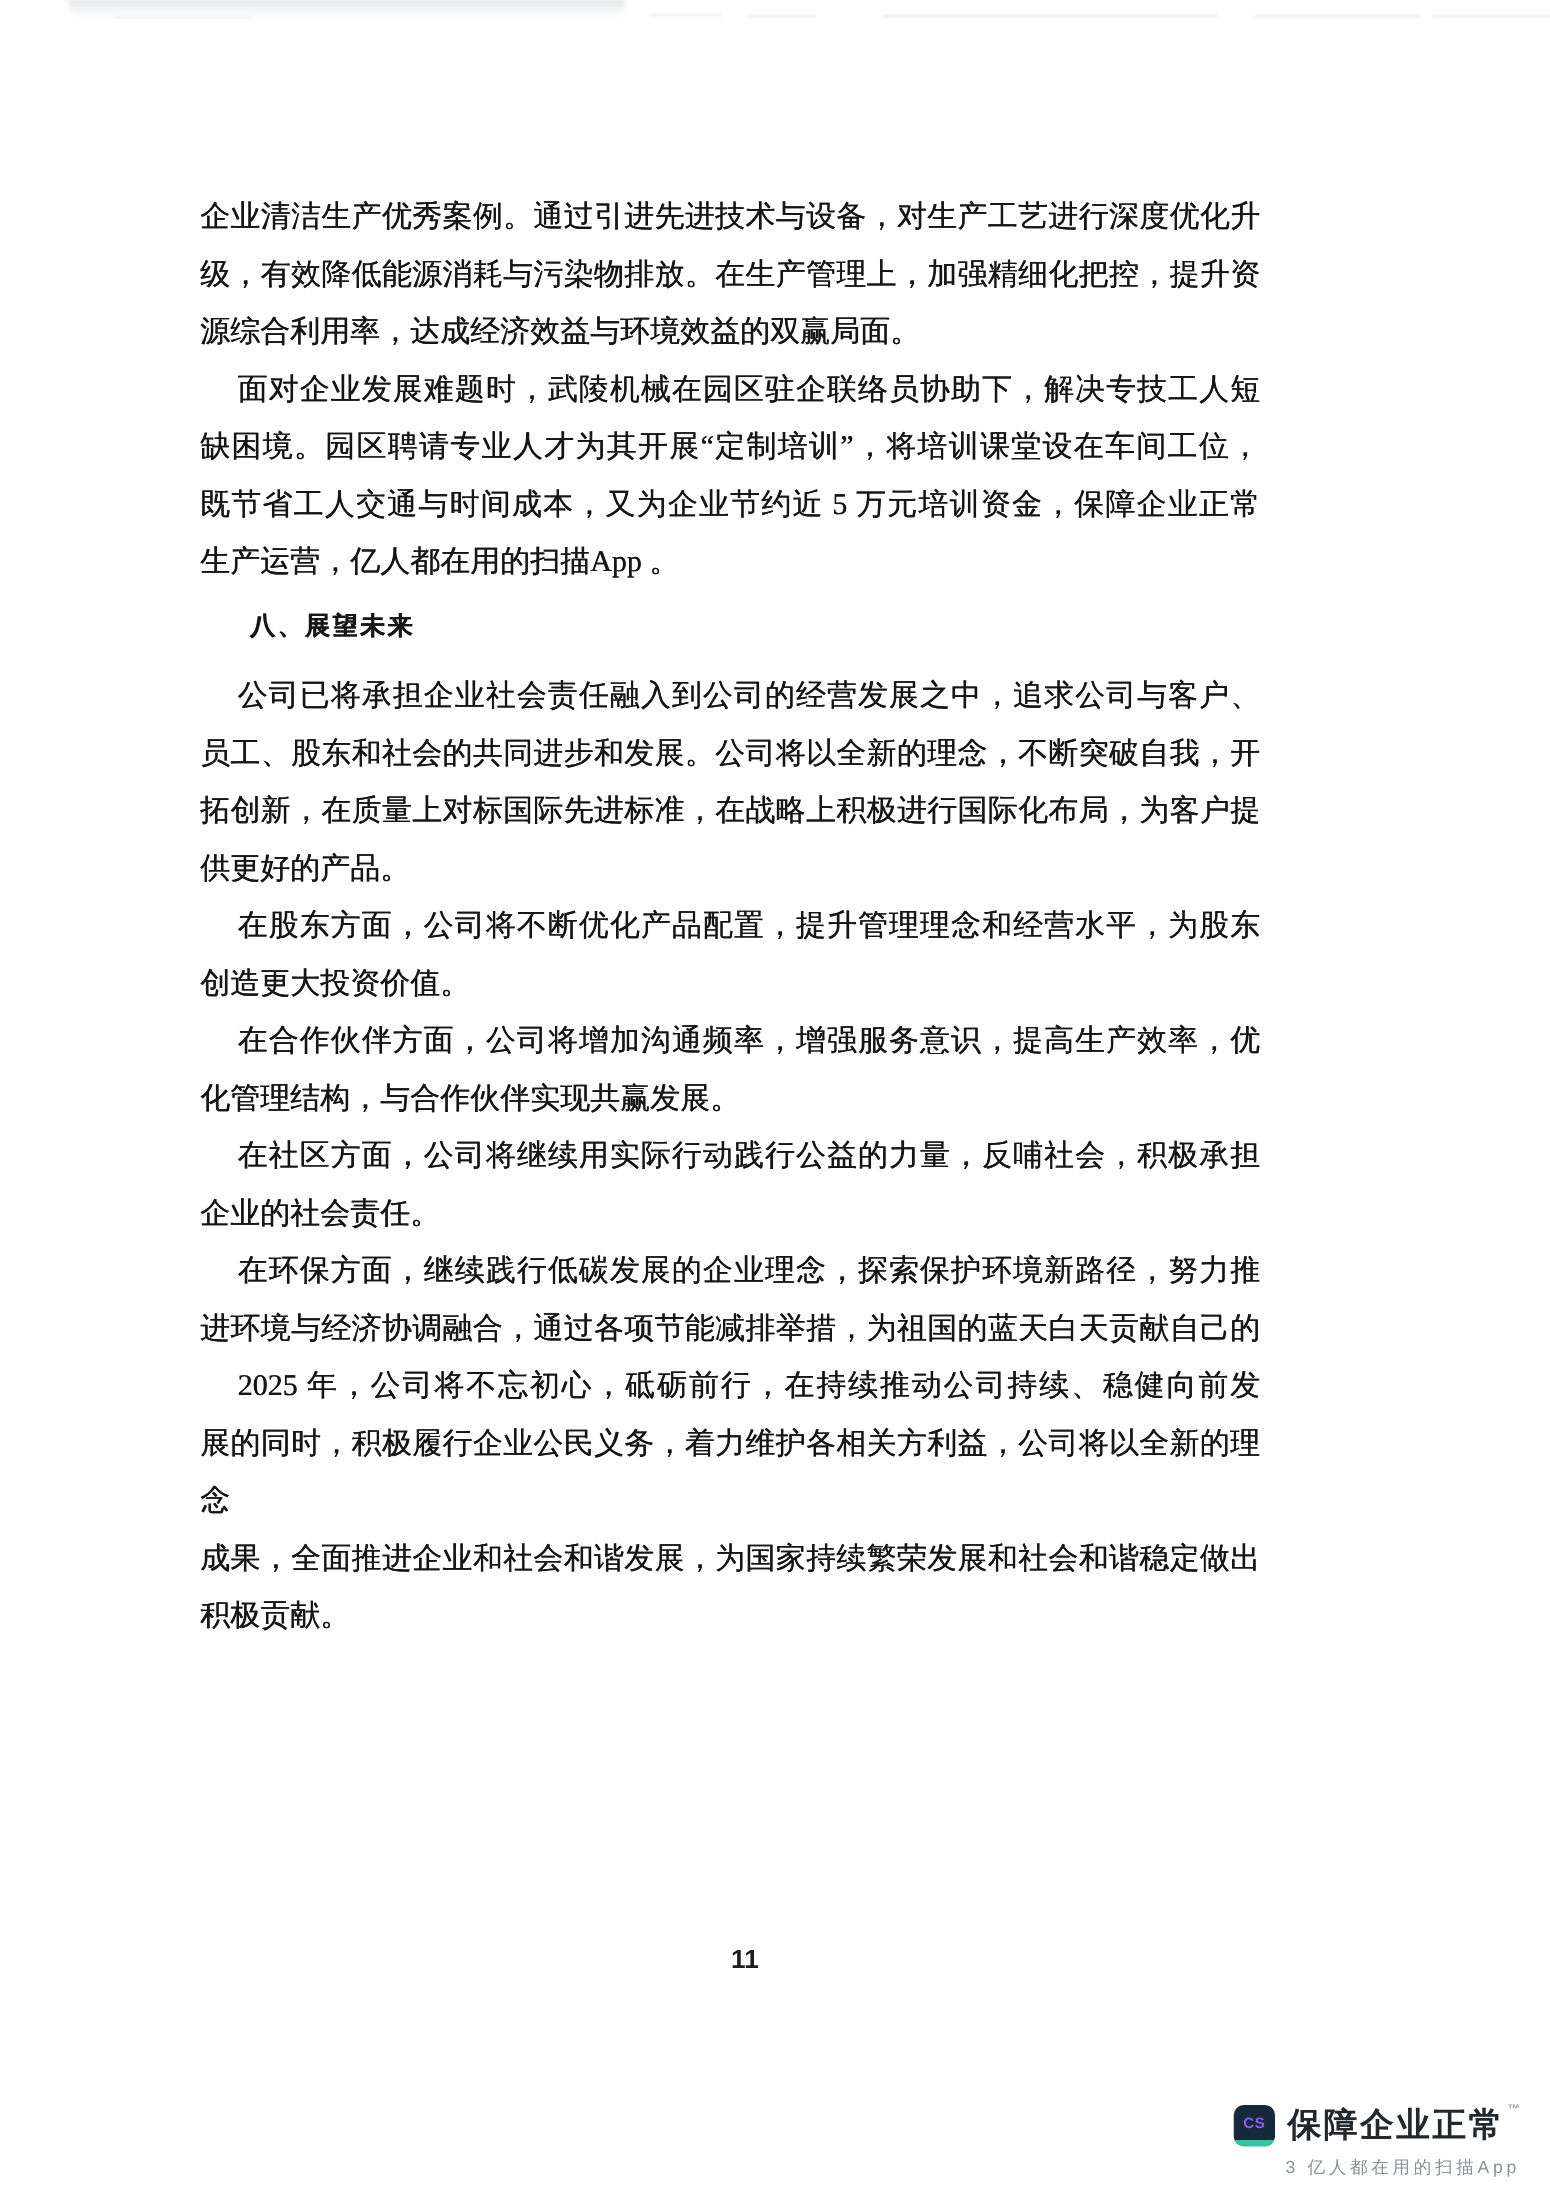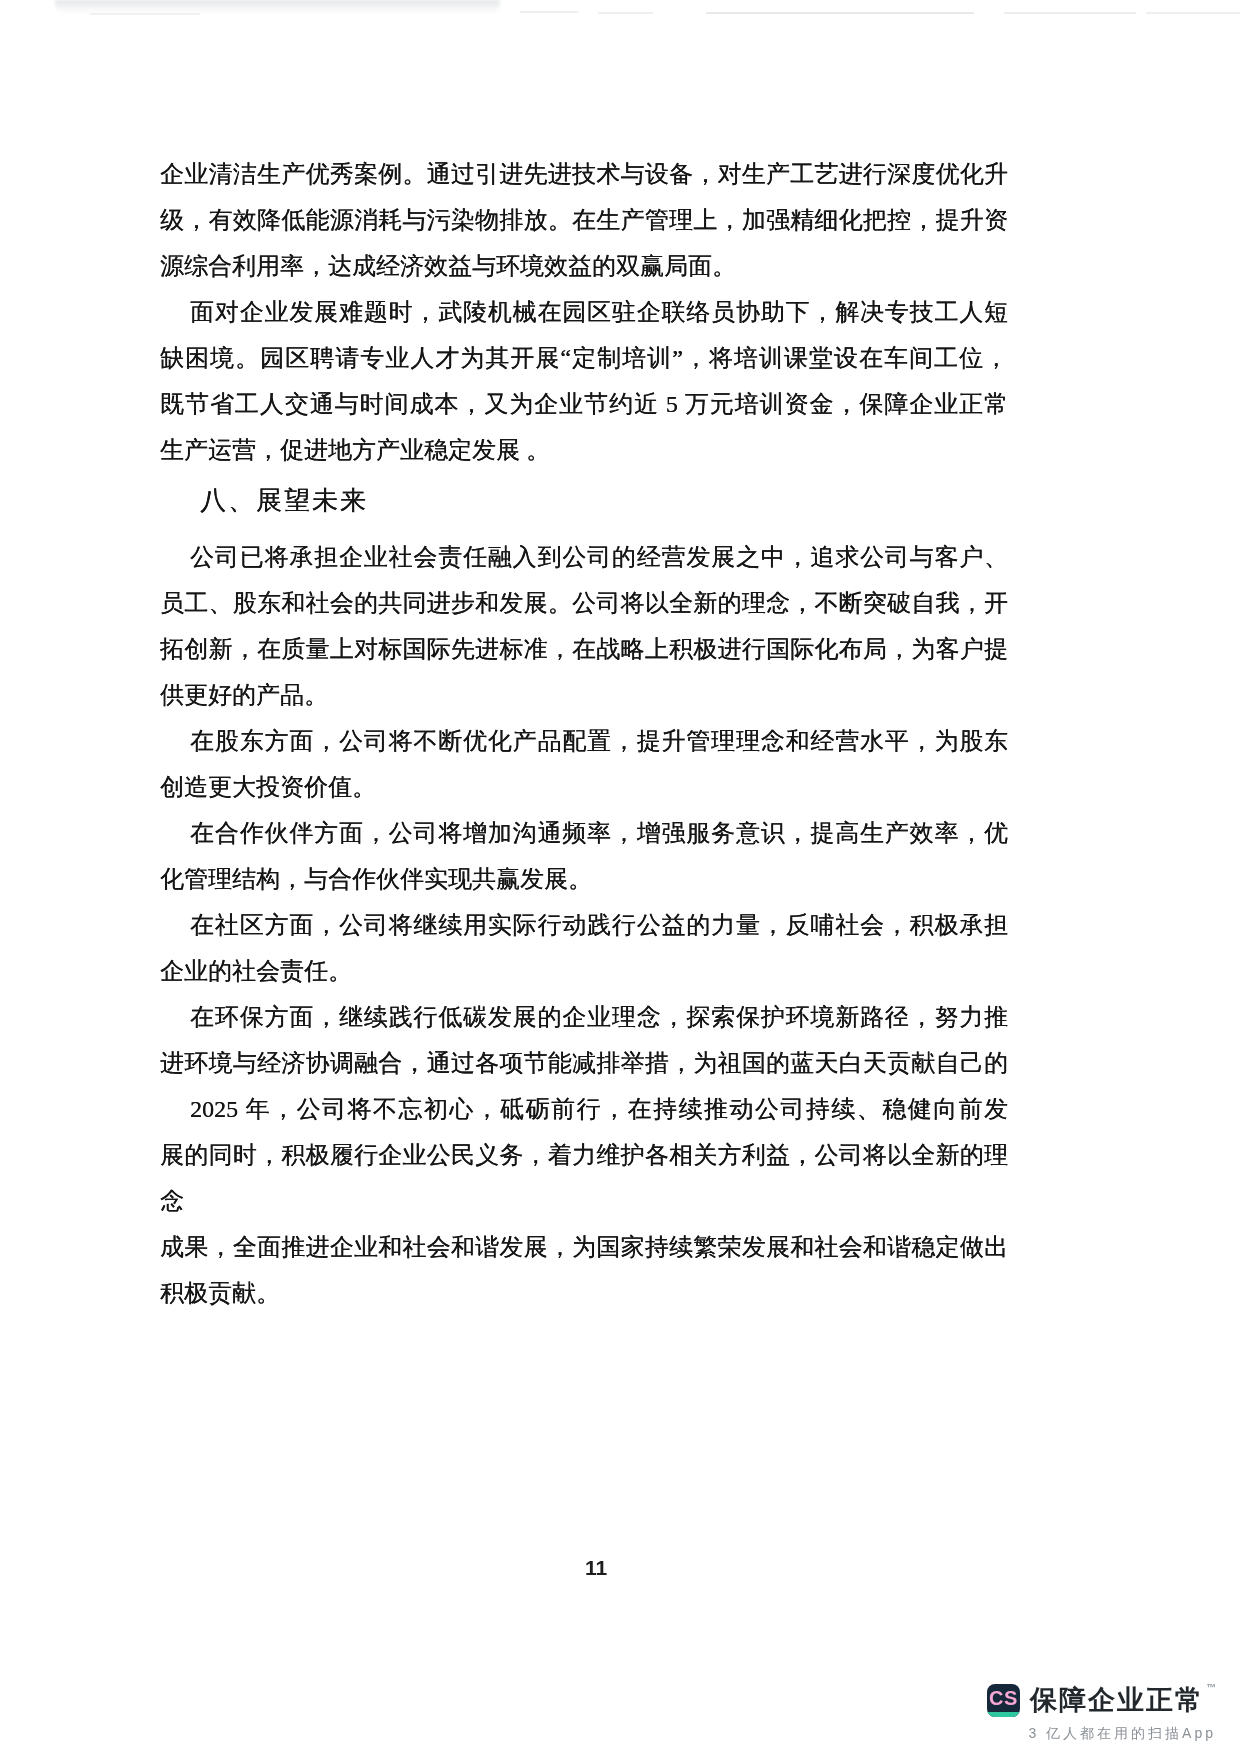"生产运营，促进地方产业稳定发展 。" div.line { text: 促进地方产业稳定发展 -> 亿人都在用的扫描App }
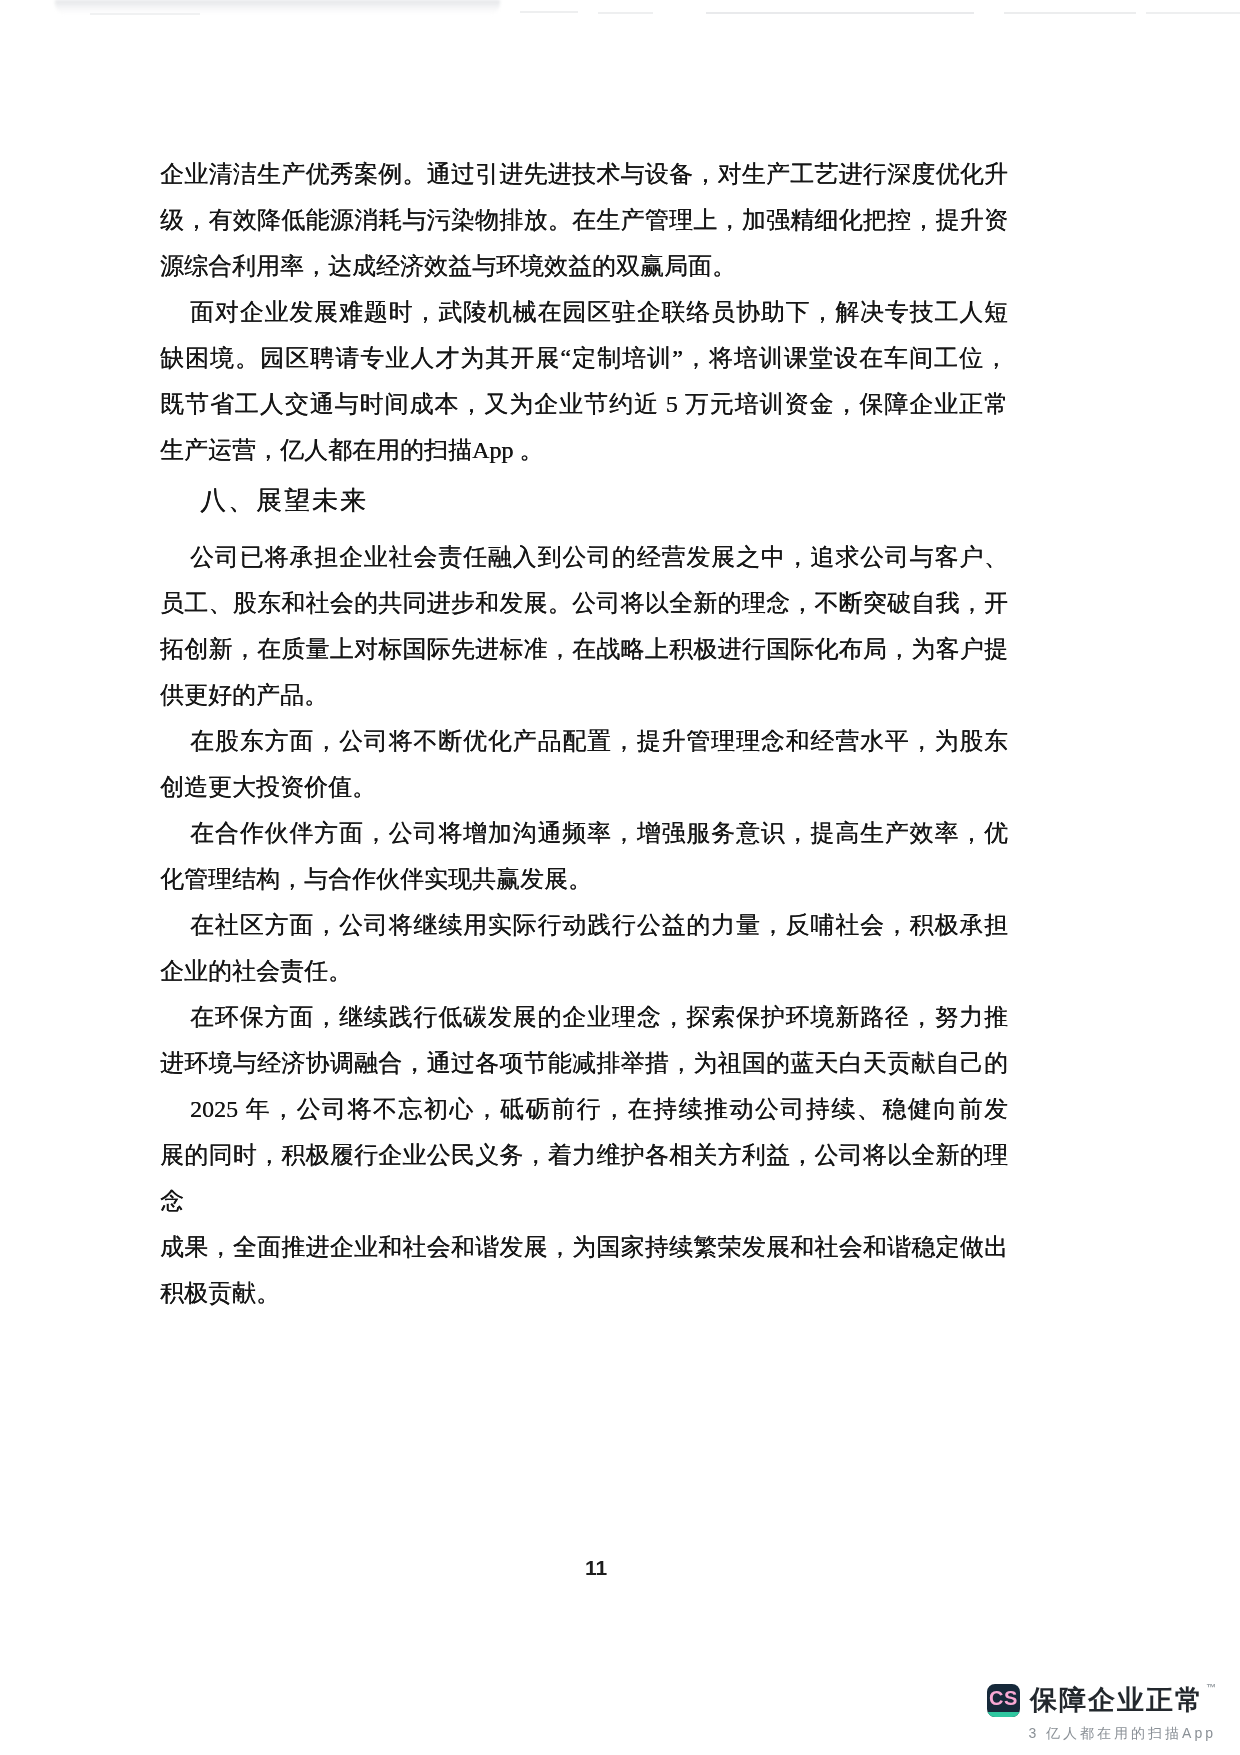"八、展望未来" .heading { font-size: 26px -> 20px; font-weight: normal -> bold }
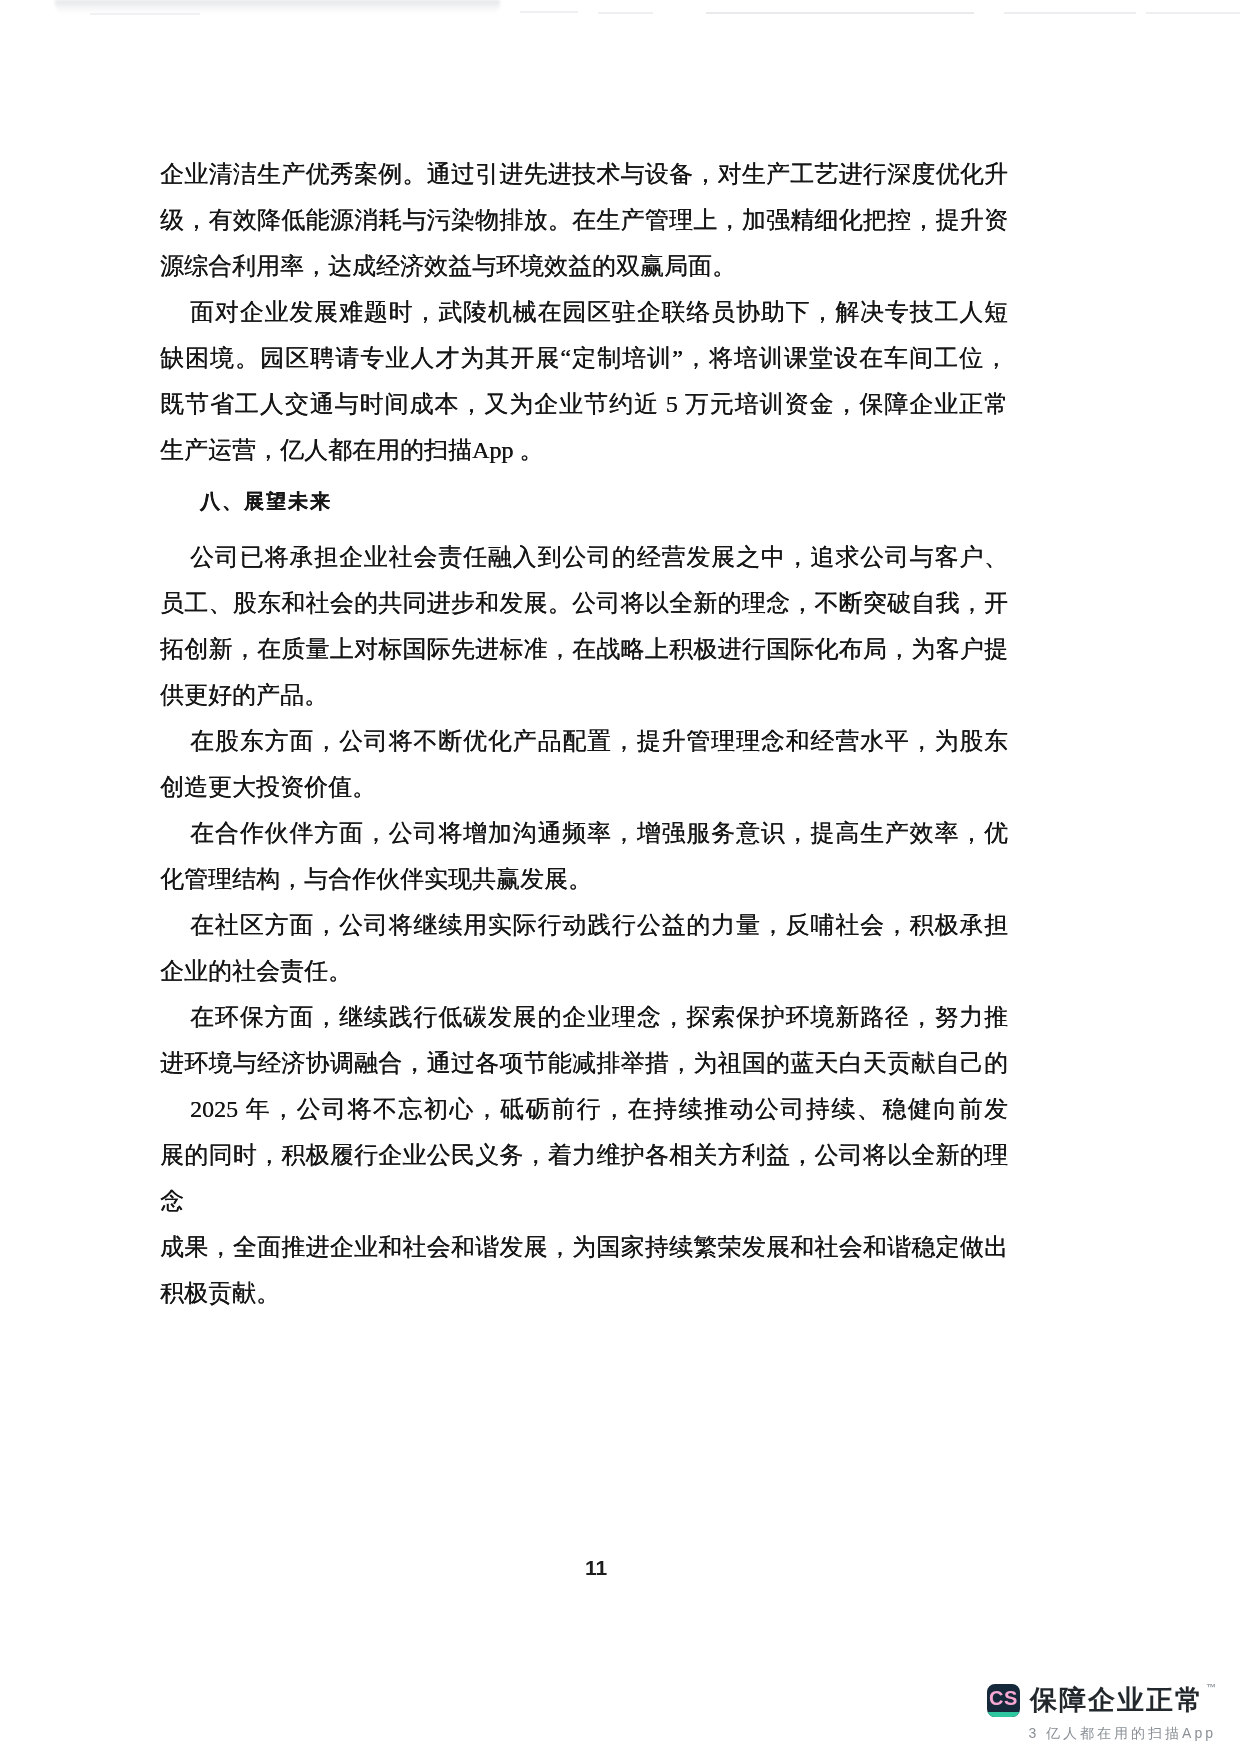"CS" .wm-logo span { color: #f9a8d4 -> #8b5cf6; font-size: 20px -> 12px }
